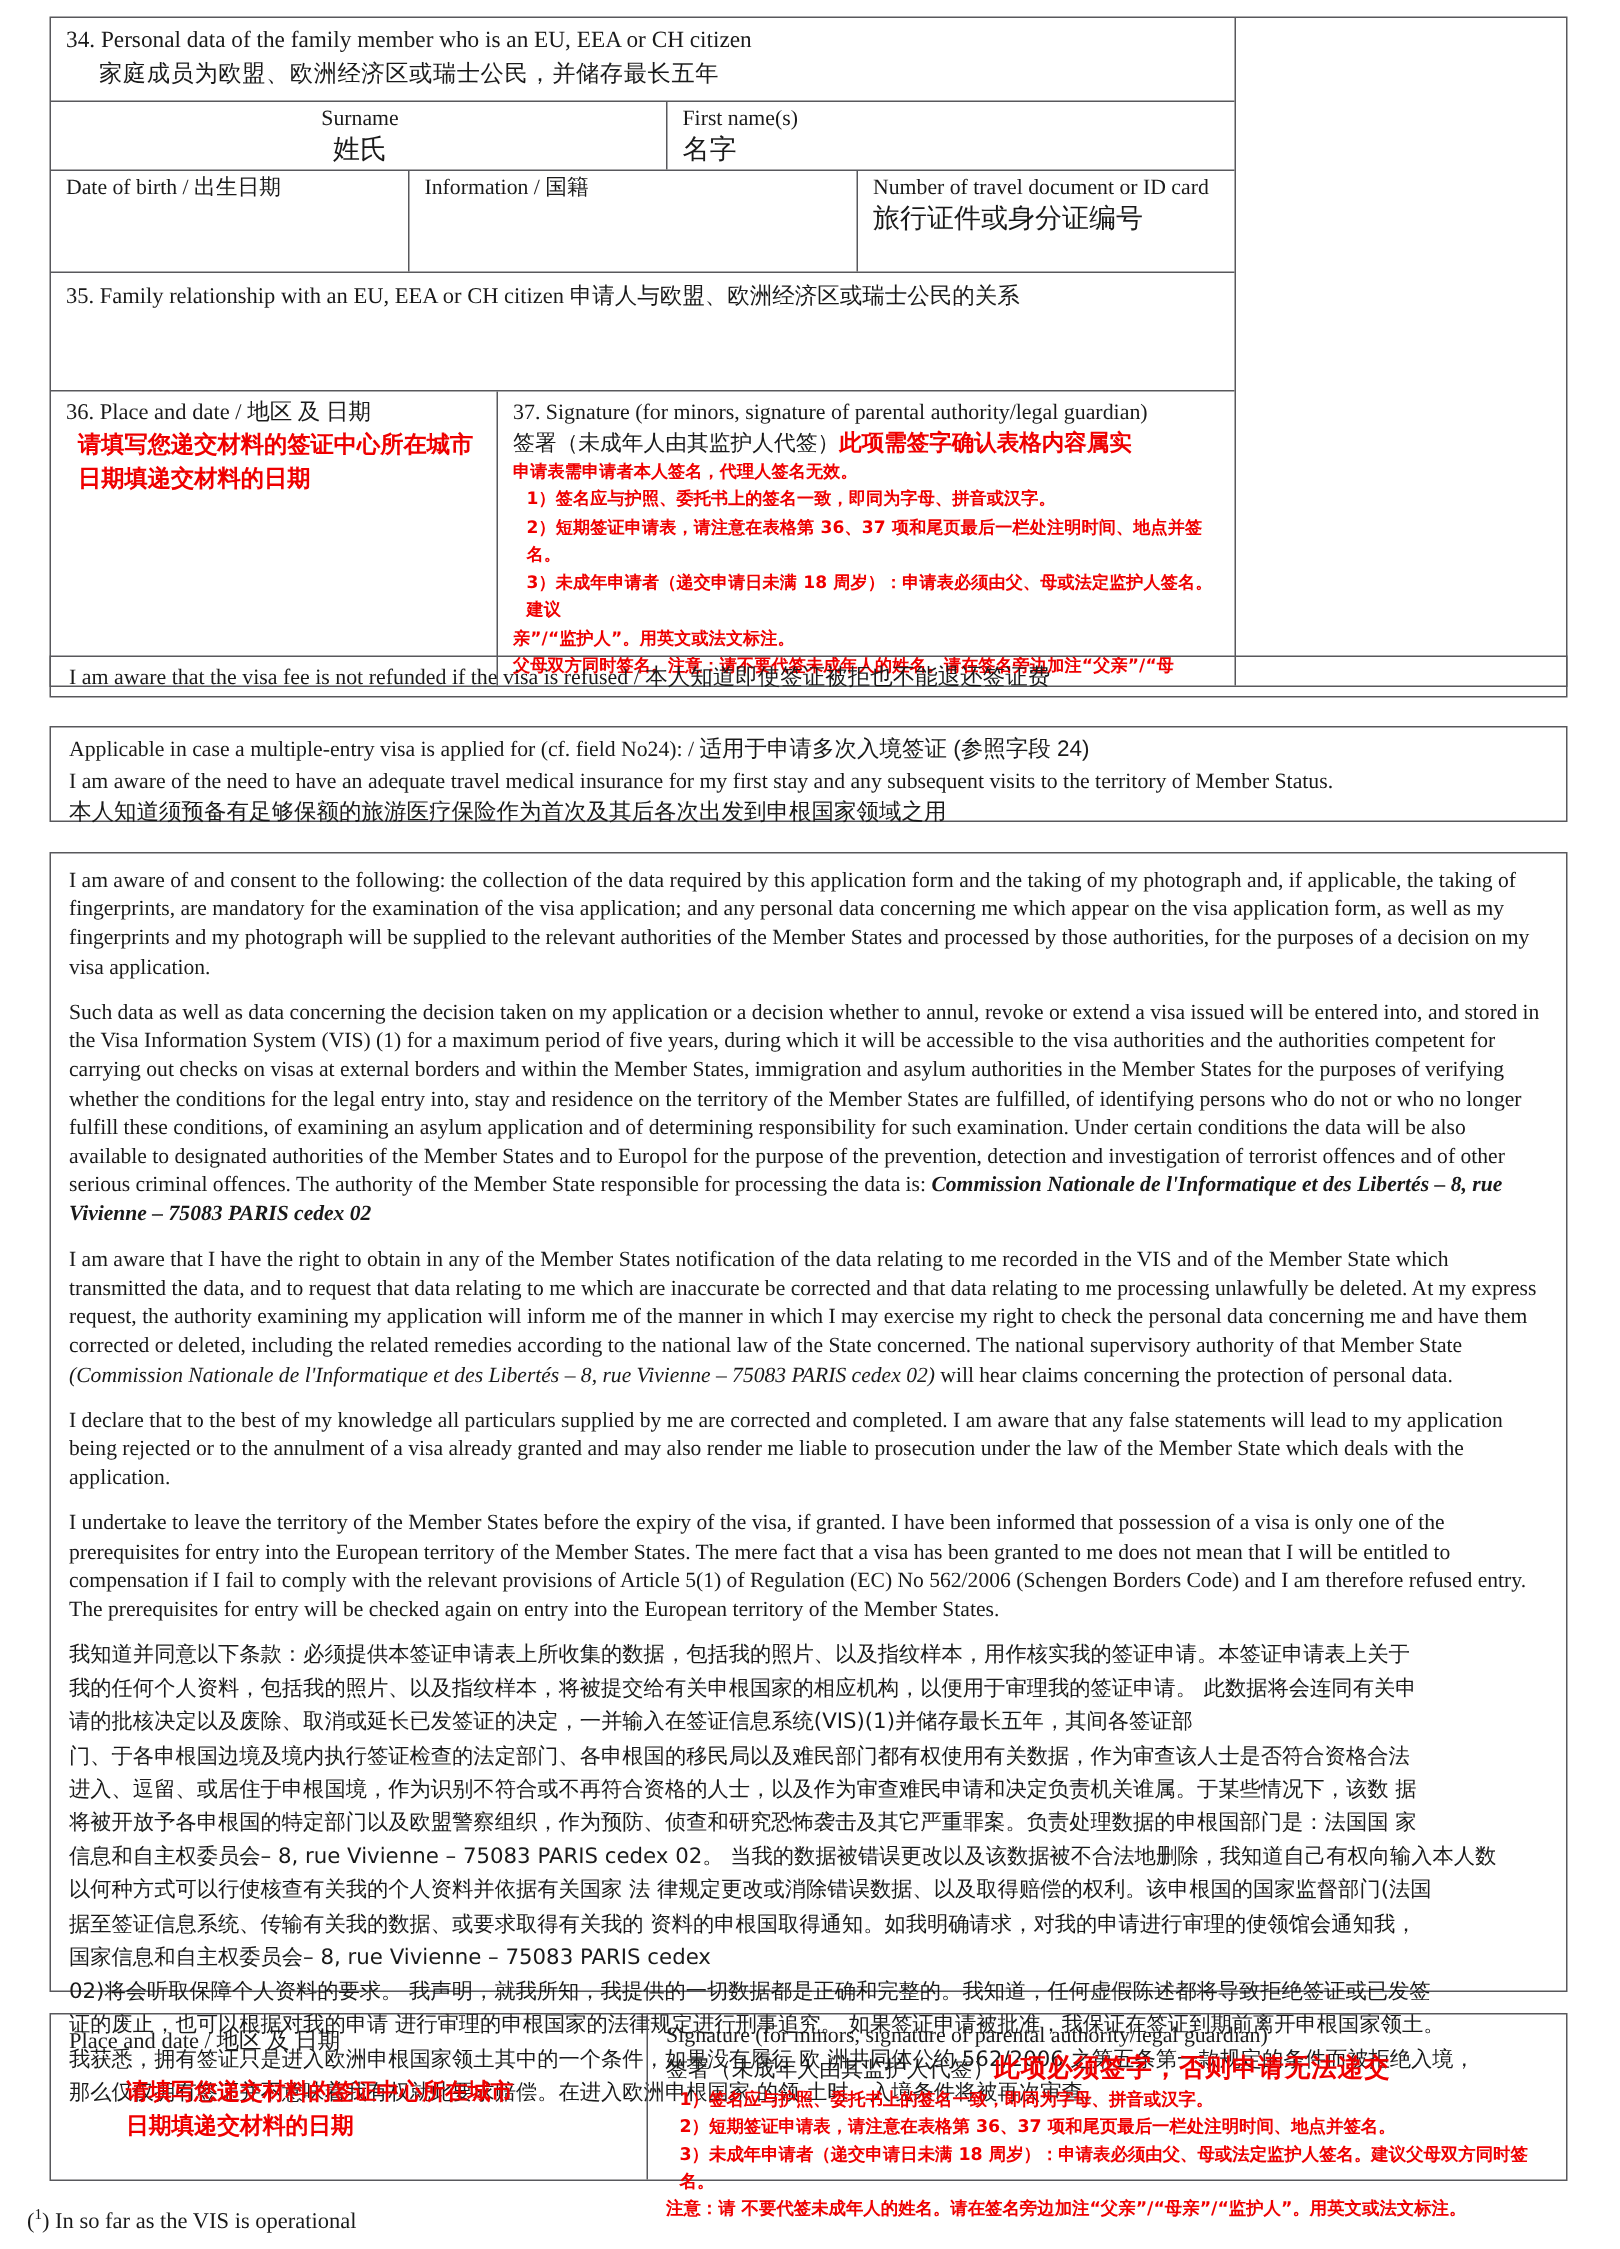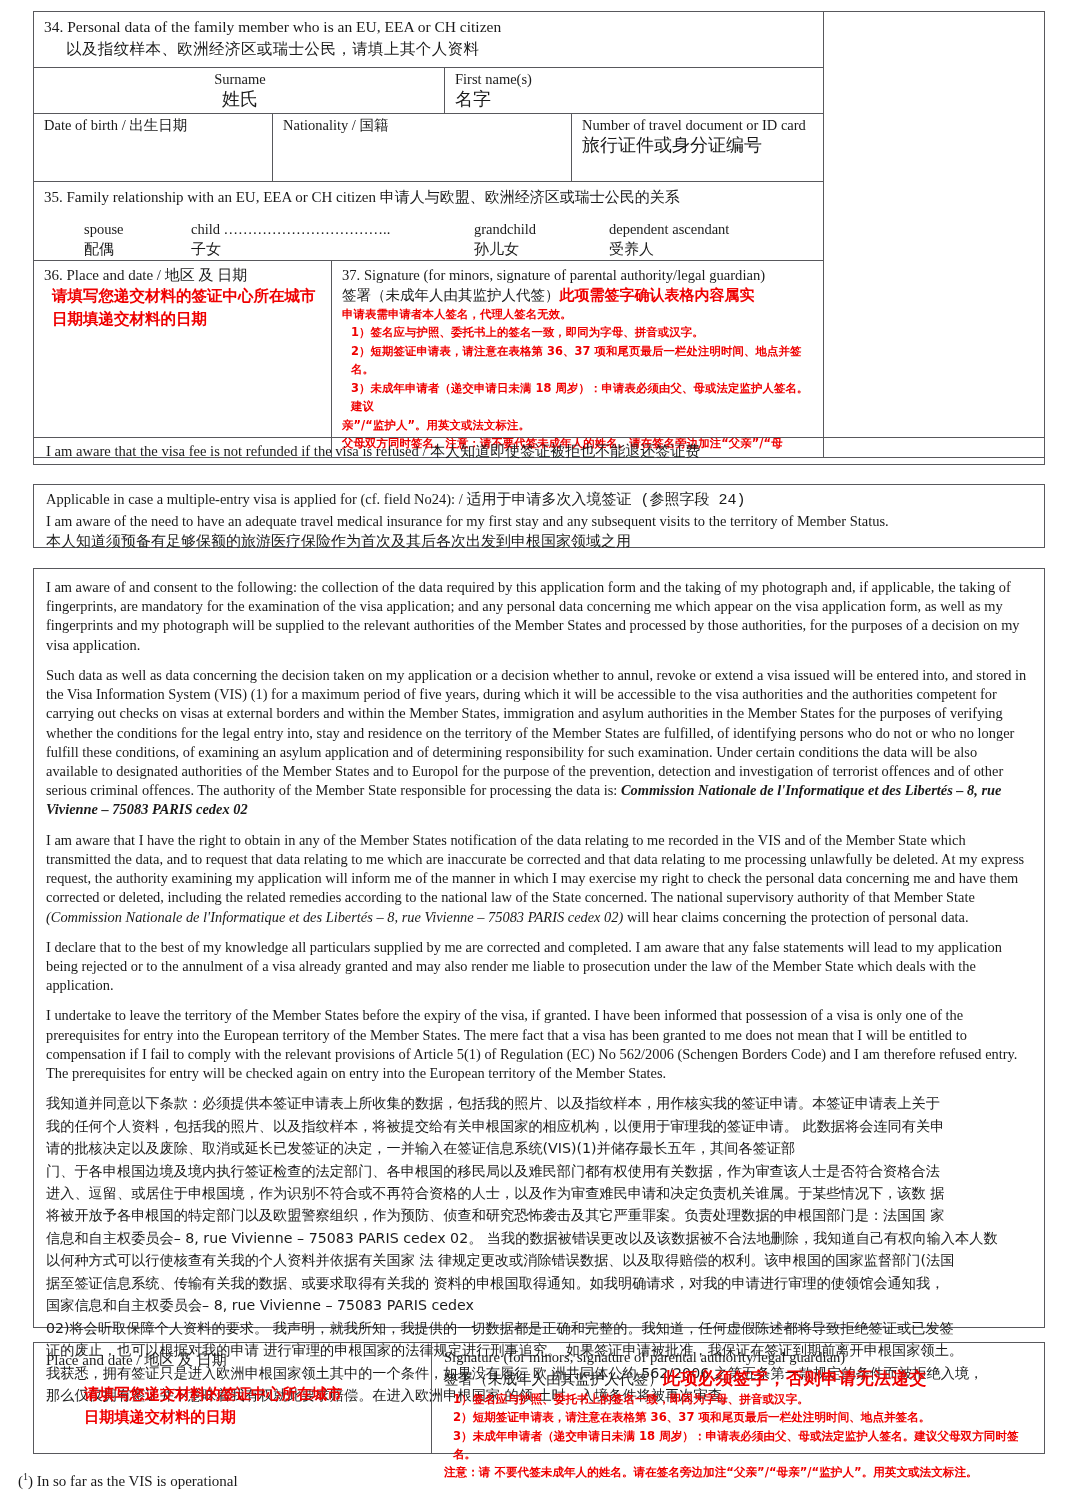"以及指纹样本、欧洲经济区或瑞士公民，请填上其个人资料" div.l2 { text: 以及指纹样本、欧洲经济区或瑞士公民，请填上其个人资料 -> 家庭成员为欧盟、欧洲经济区或瑞士公民，并储存最长五年 }
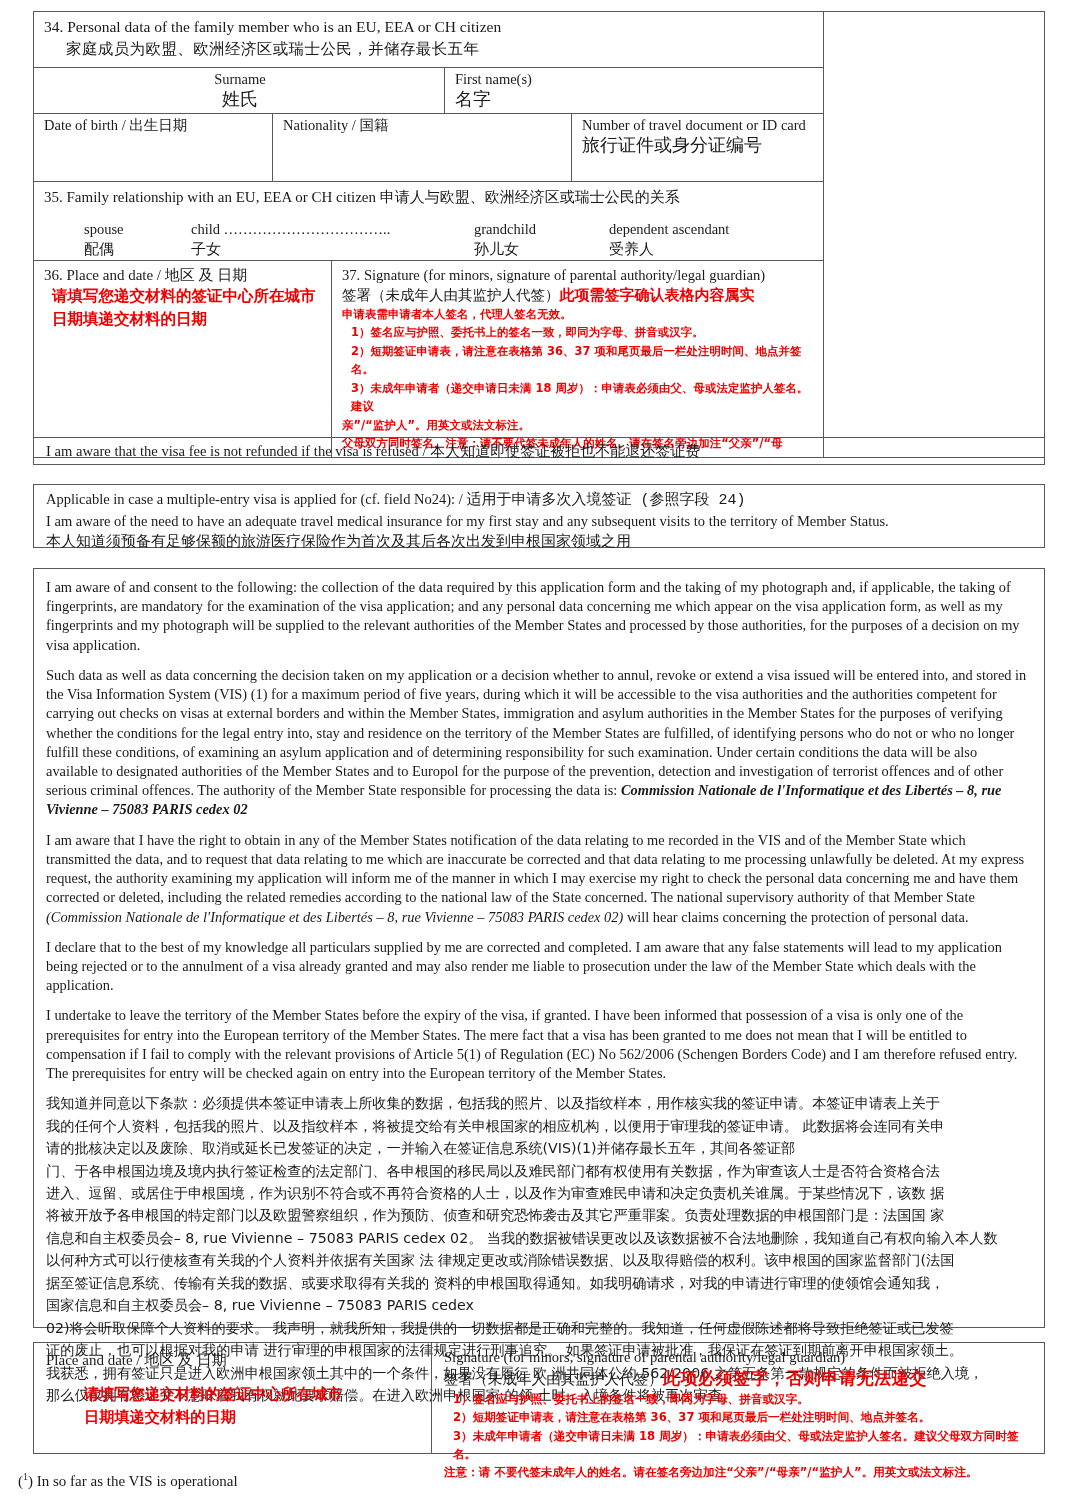"Nationality / 国籍" div.lbl-en { text: Nationality -> Information }
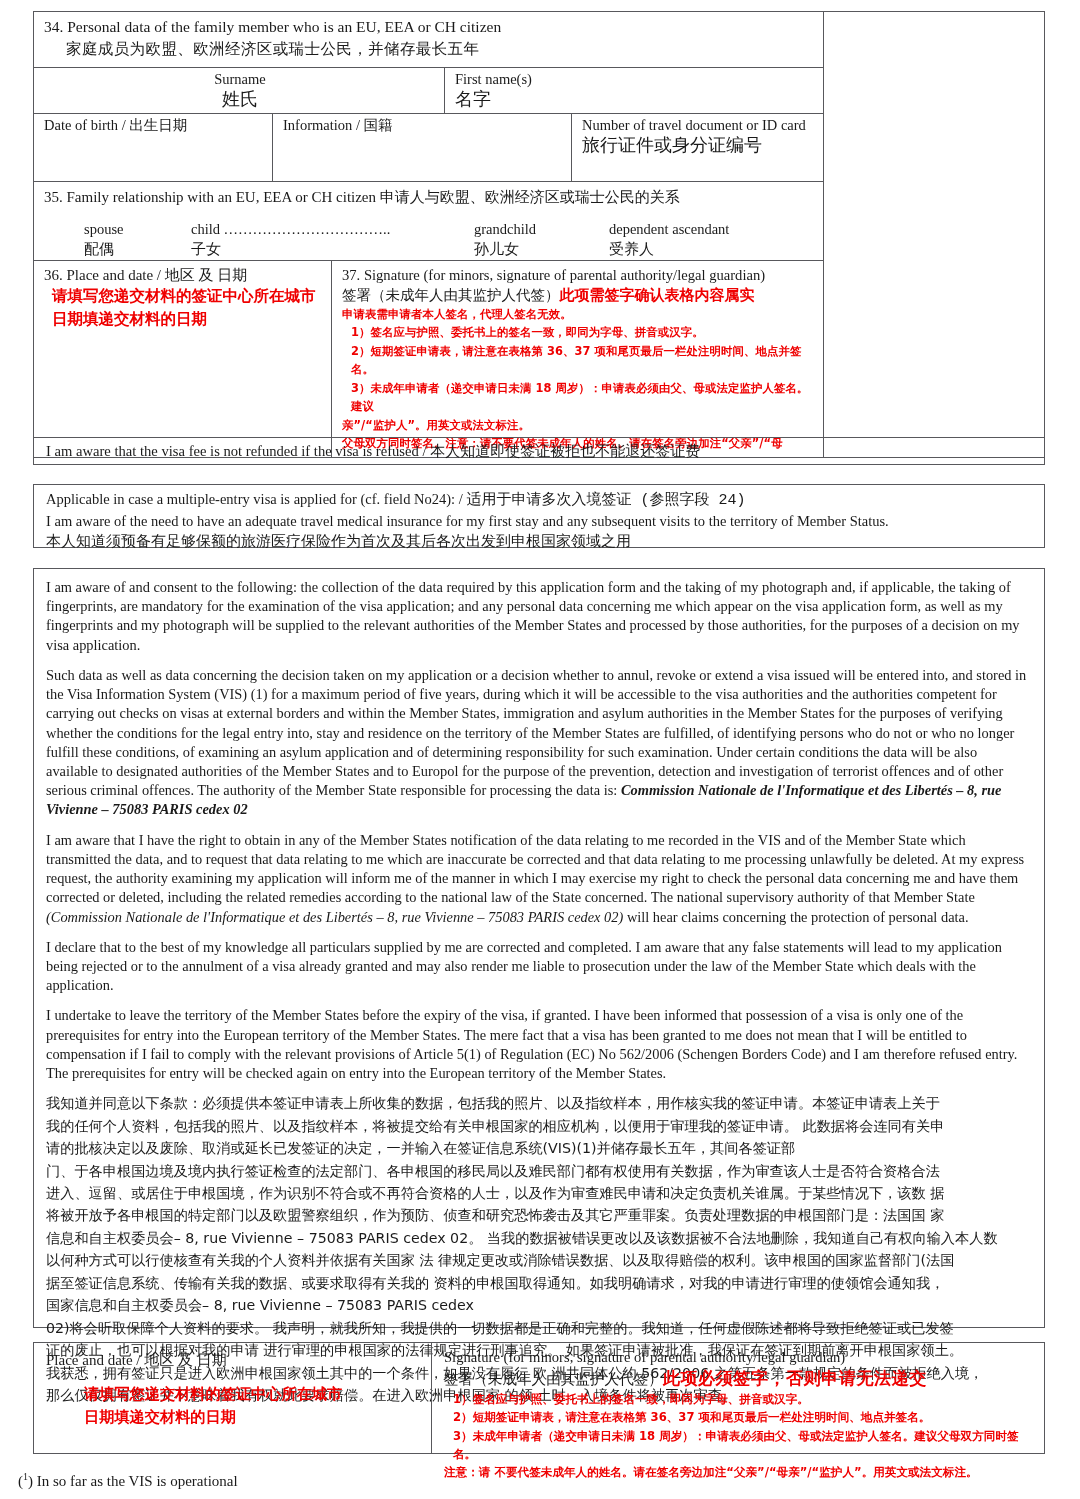"spouse" div.opts { html: <div> <div> <span>spouse</span> <span>配偶</span> </div> <div> <span>child ……………………………..</span> <span>子女</span> </div> <div> <span>grandchild</span> <span>孙儿女</span> </div> <div> <span>dependent ascendant</span> <span>受养人</span> </div> </div> -> none }
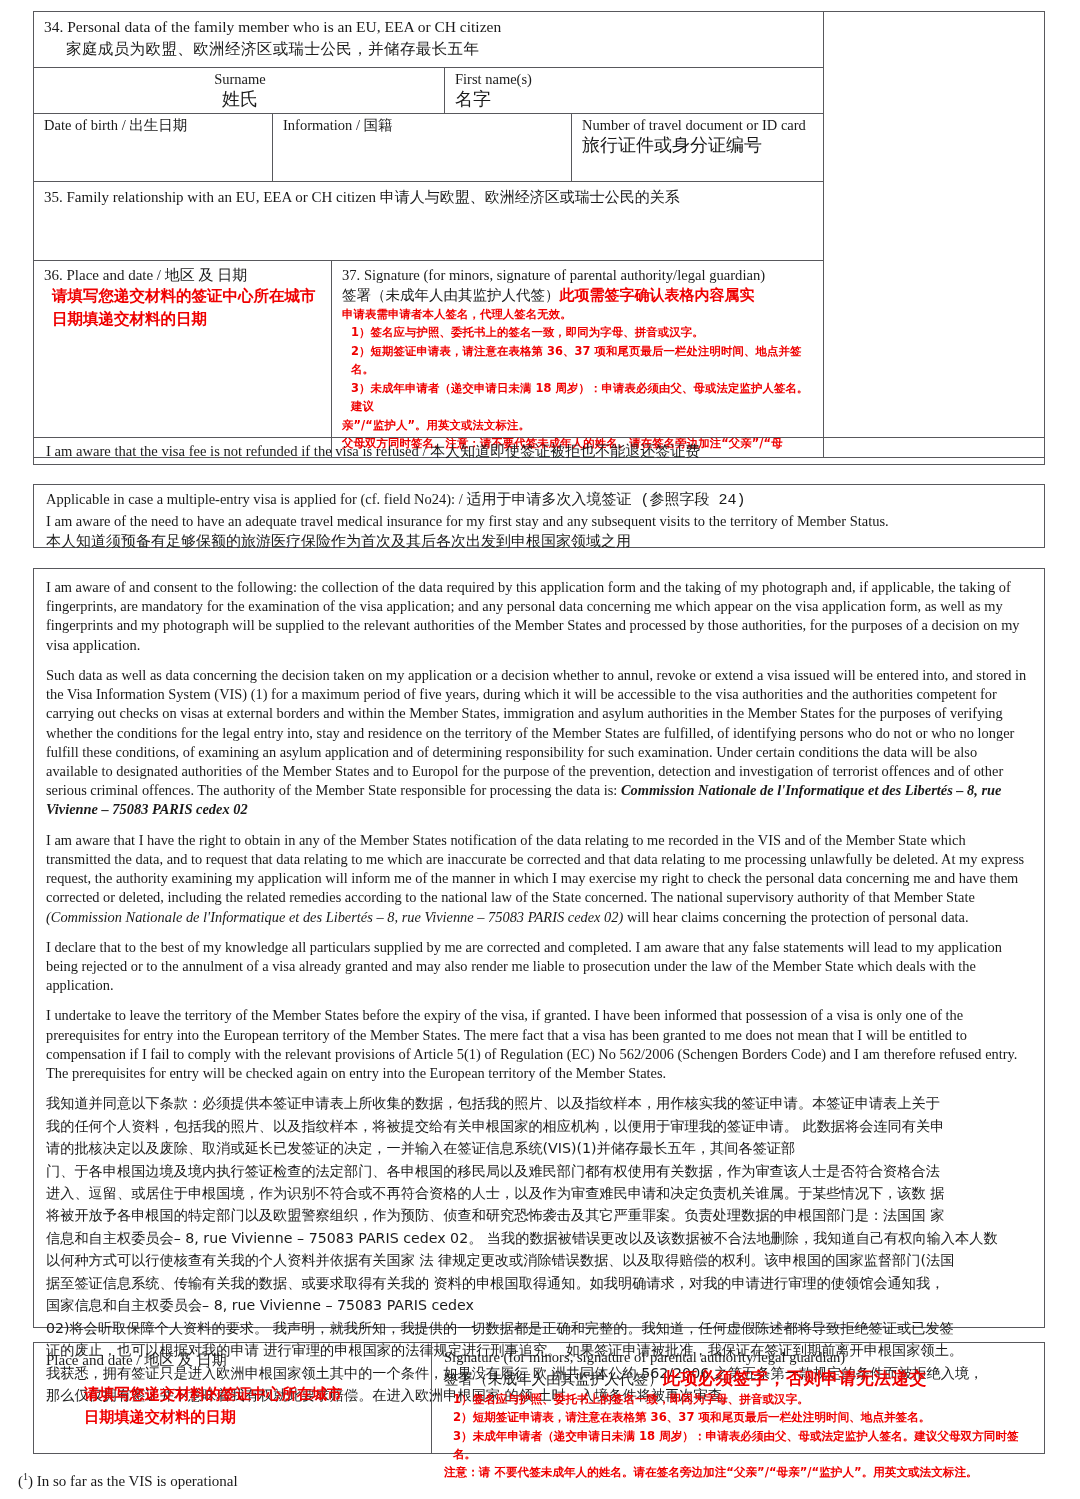"适用于申请多次入境签证 (参照字段 24)" #notice2 .zh { font-family: Liberation Mono, monospace -> Liberation Sans, sans-serif }
